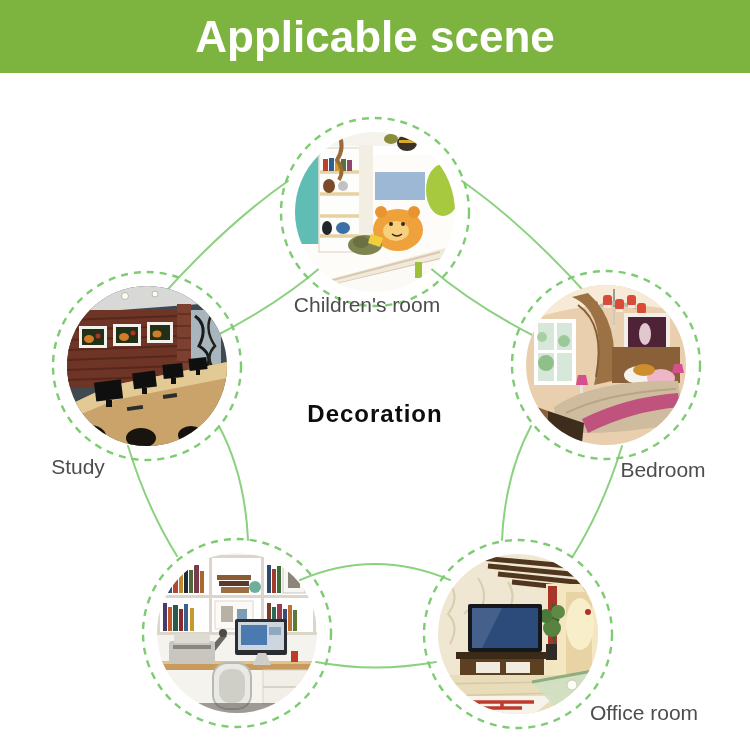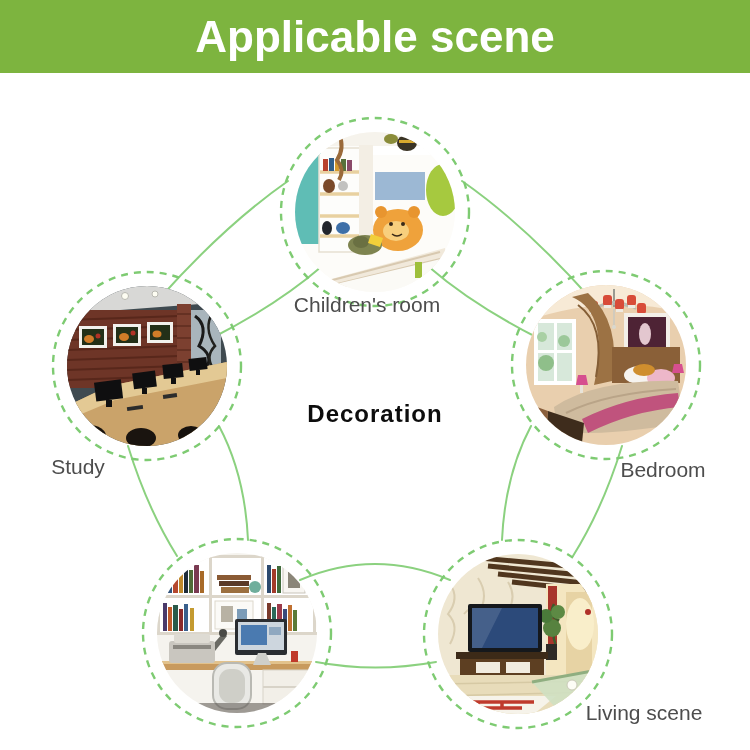"Living scene" div.scene-label { text: Living scene -> Office room }
